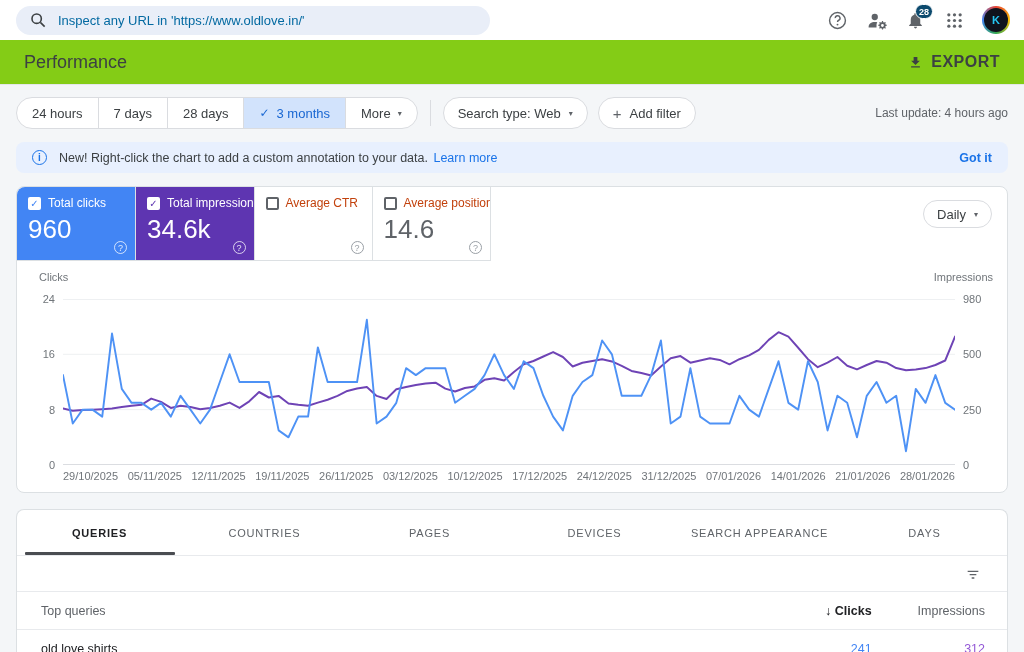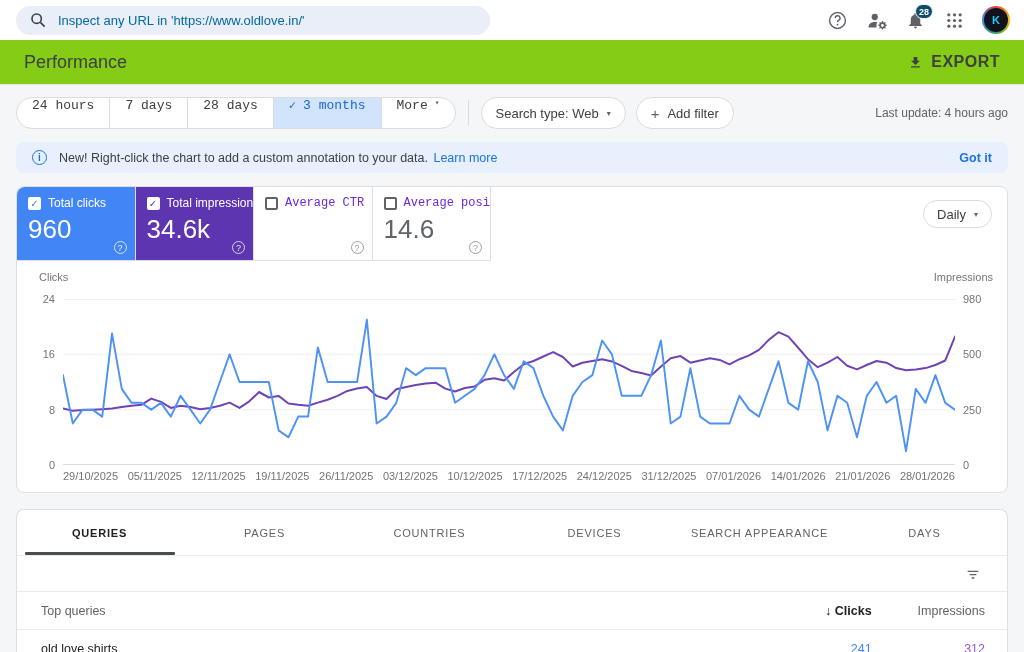"24 hours" .chip-seg { align-items: none -> center; font-family: Liberation Mono, monospace -> none }
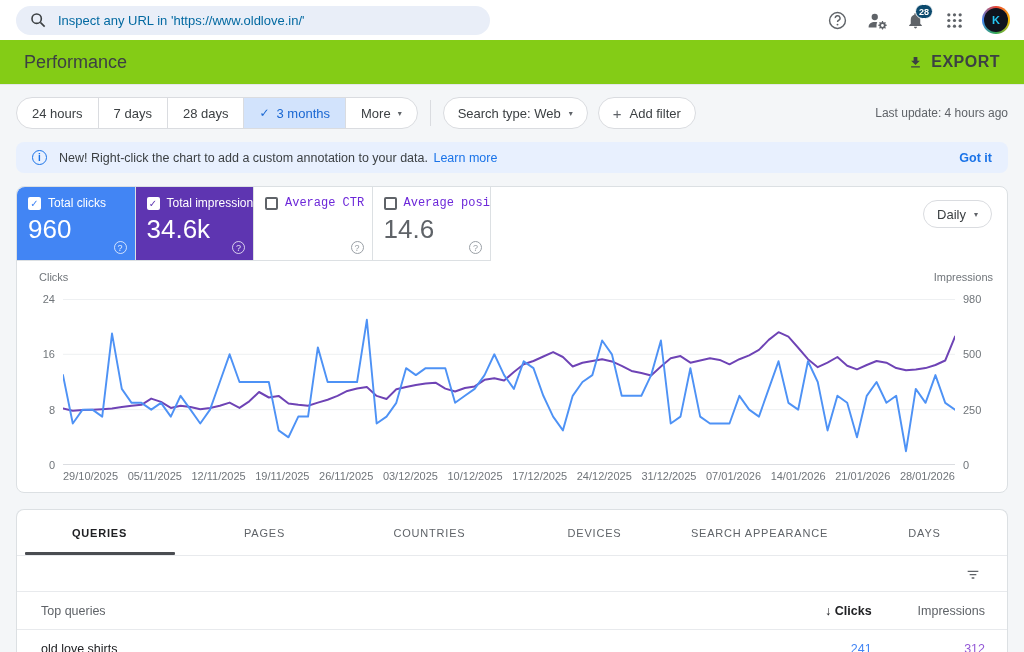"Average CTR" .tile.unsel .tile-label { color: #6d28d9 -> #c2410c; font-family: Liberation Mono, monospace -> none }
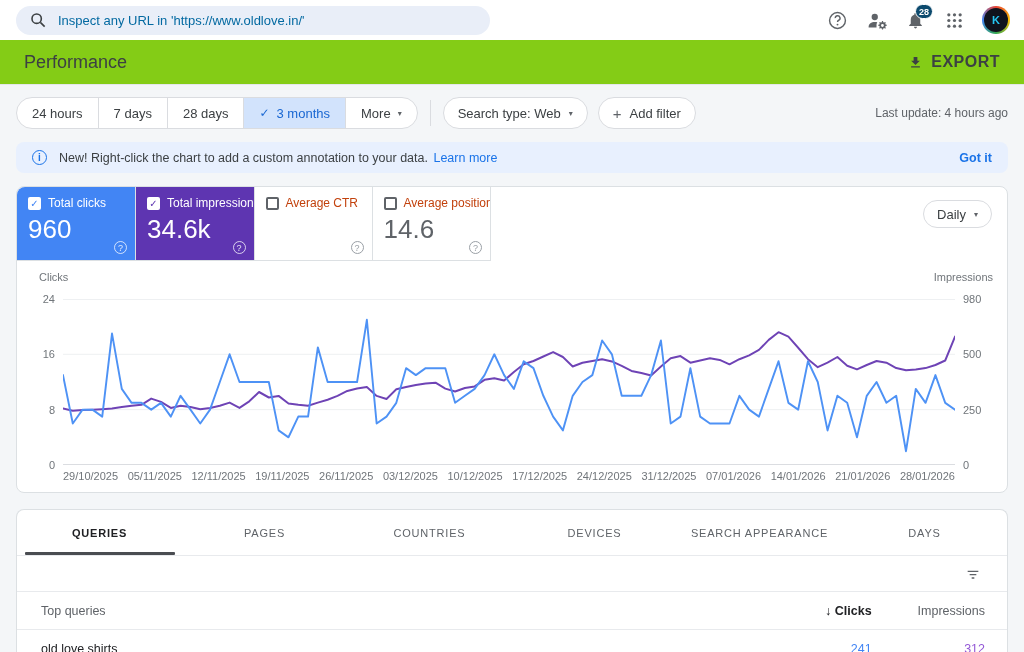"PAGES" div.tab { order: before "COUNTRIES" -> after "COUNTRIES" }
